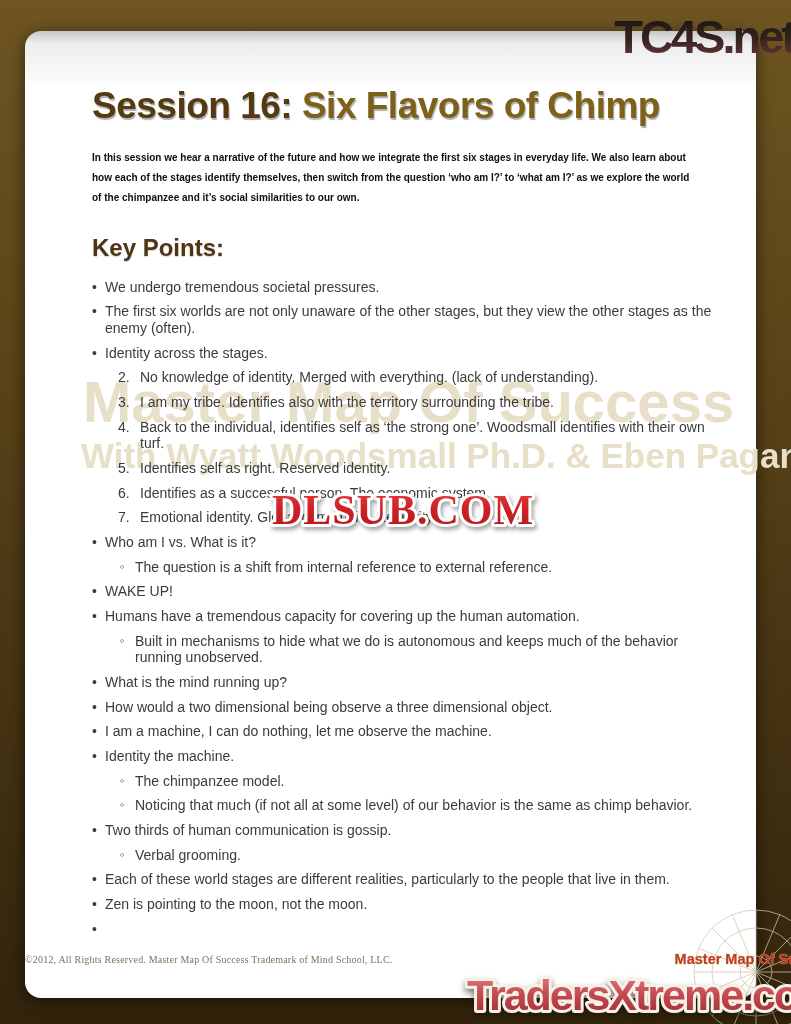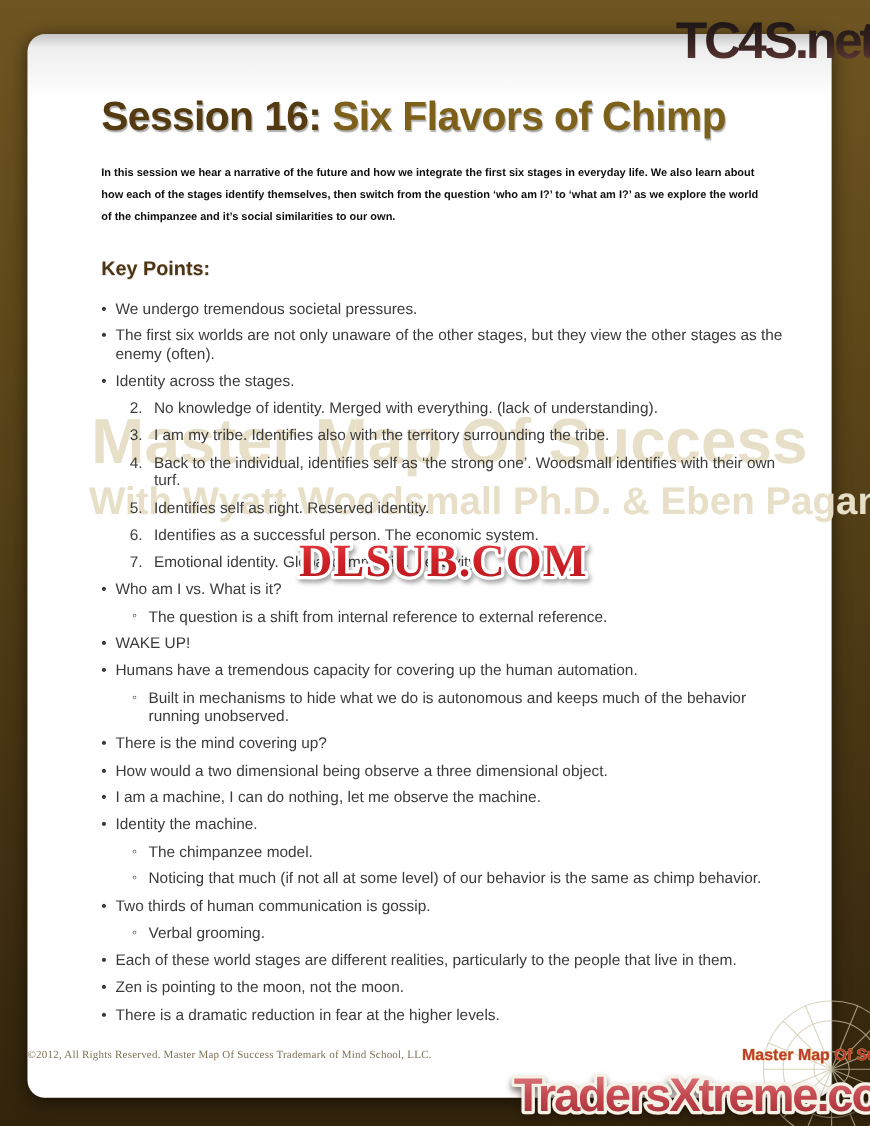"Key Points:" .key-points { font-size: 18px -> 24px }
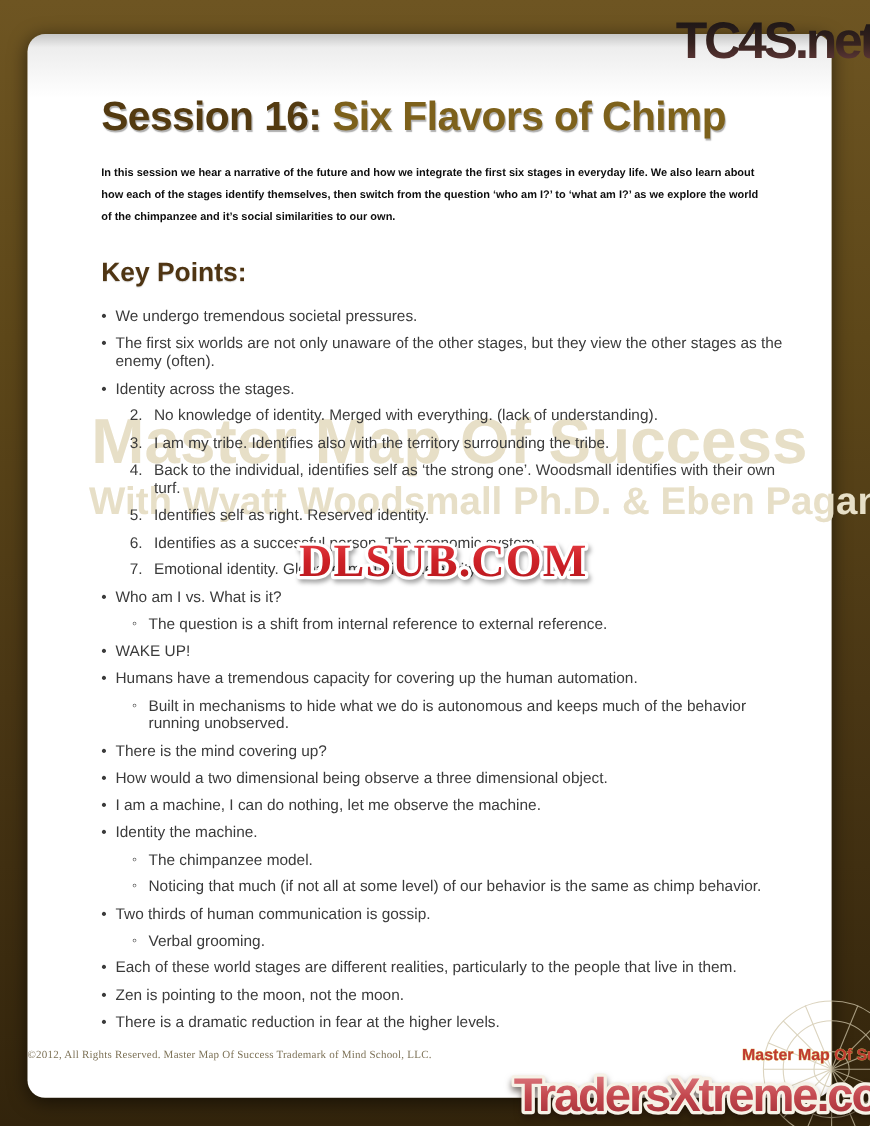"There is the mind covering" span.txt { text: There is the mind covering -> What is the mind running }
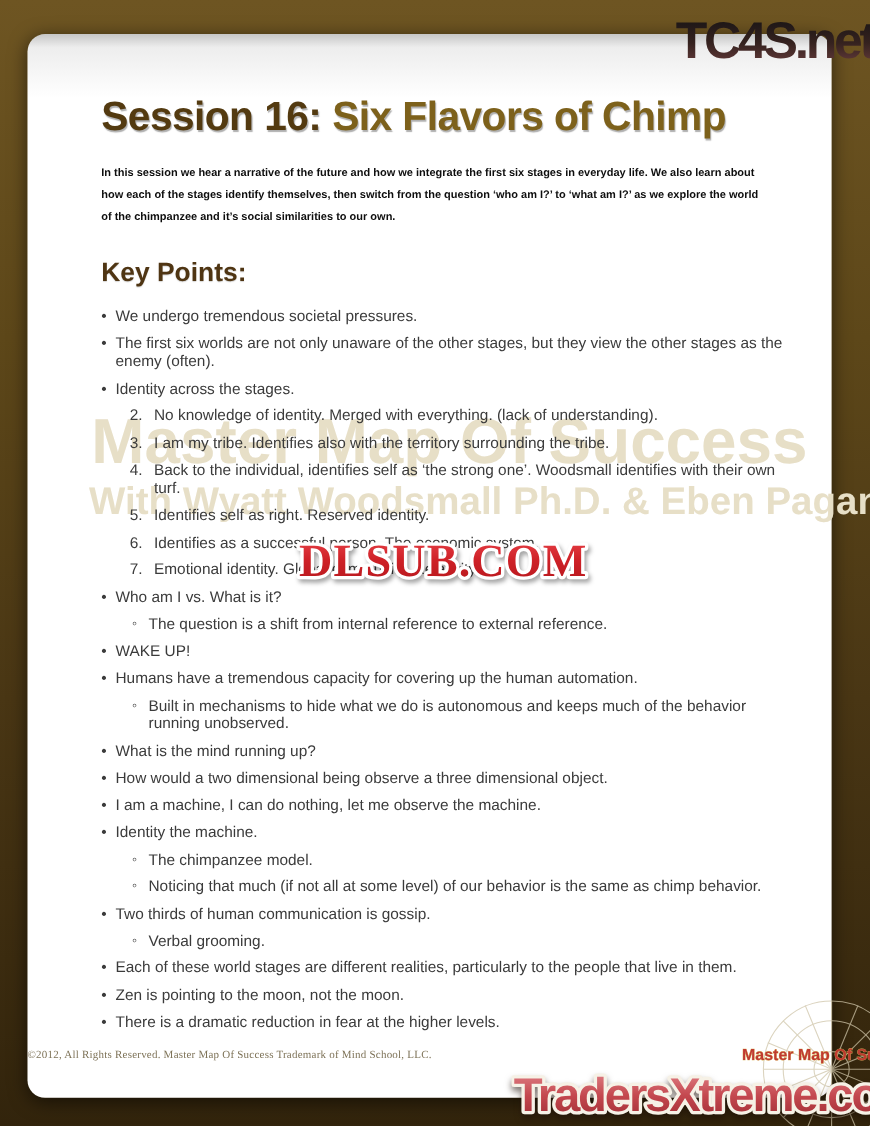"There is a dramatic reduction" span.txt { html: <span>There is a dramatic reduction in fear at the higher levels.</span> -> none }
